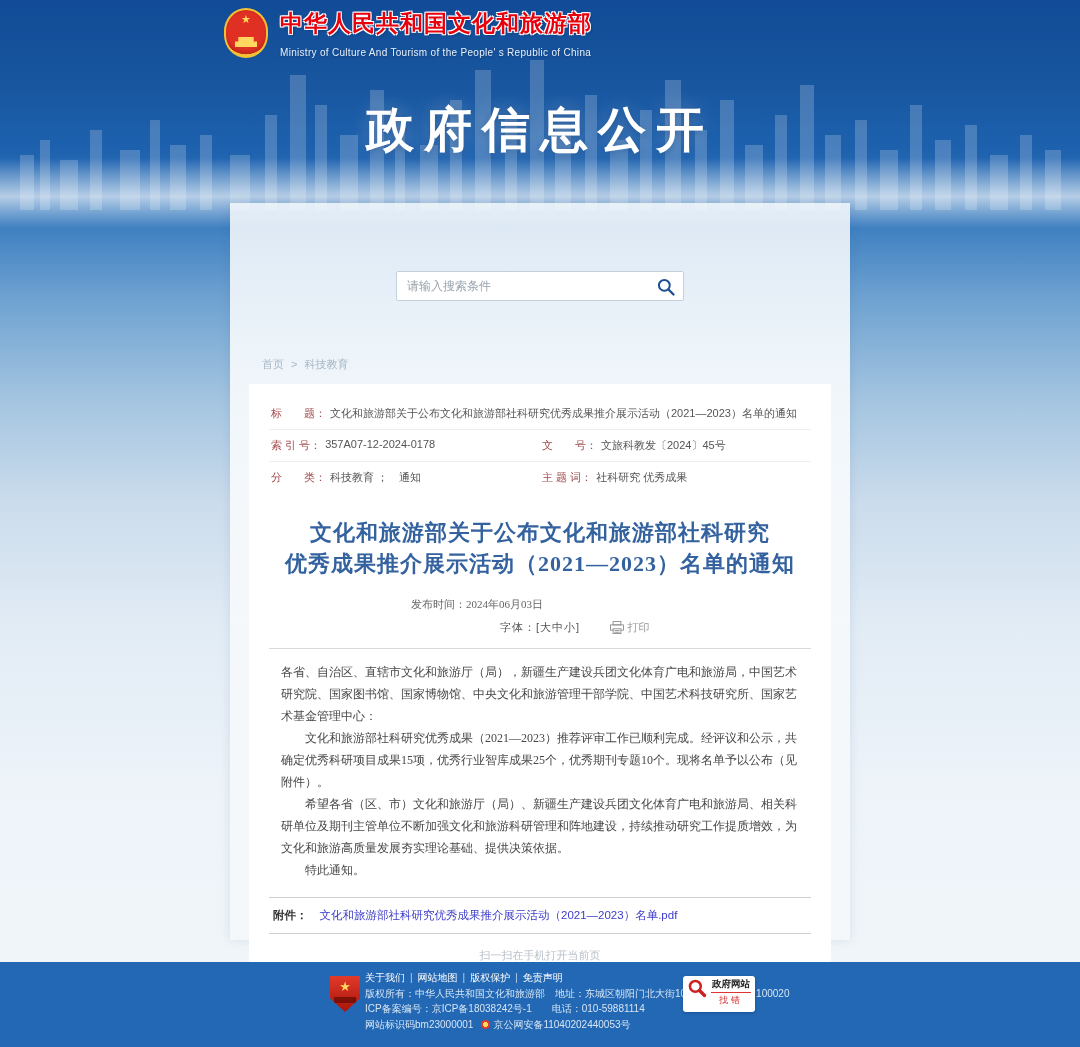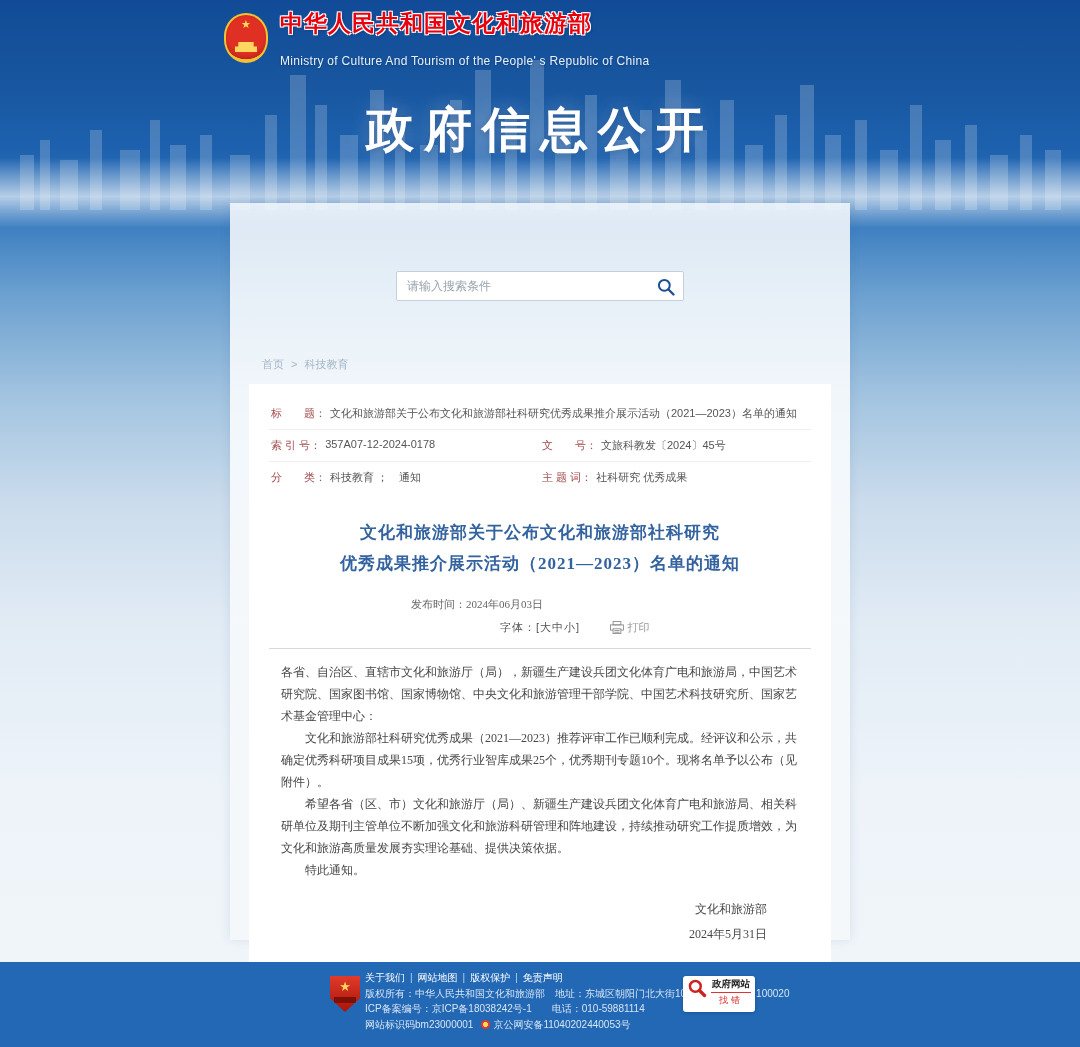"Ministry of Culture And Tourism" .ministry-en { font-size: 12px -> 10px; margin-top: 15px -> 8px }
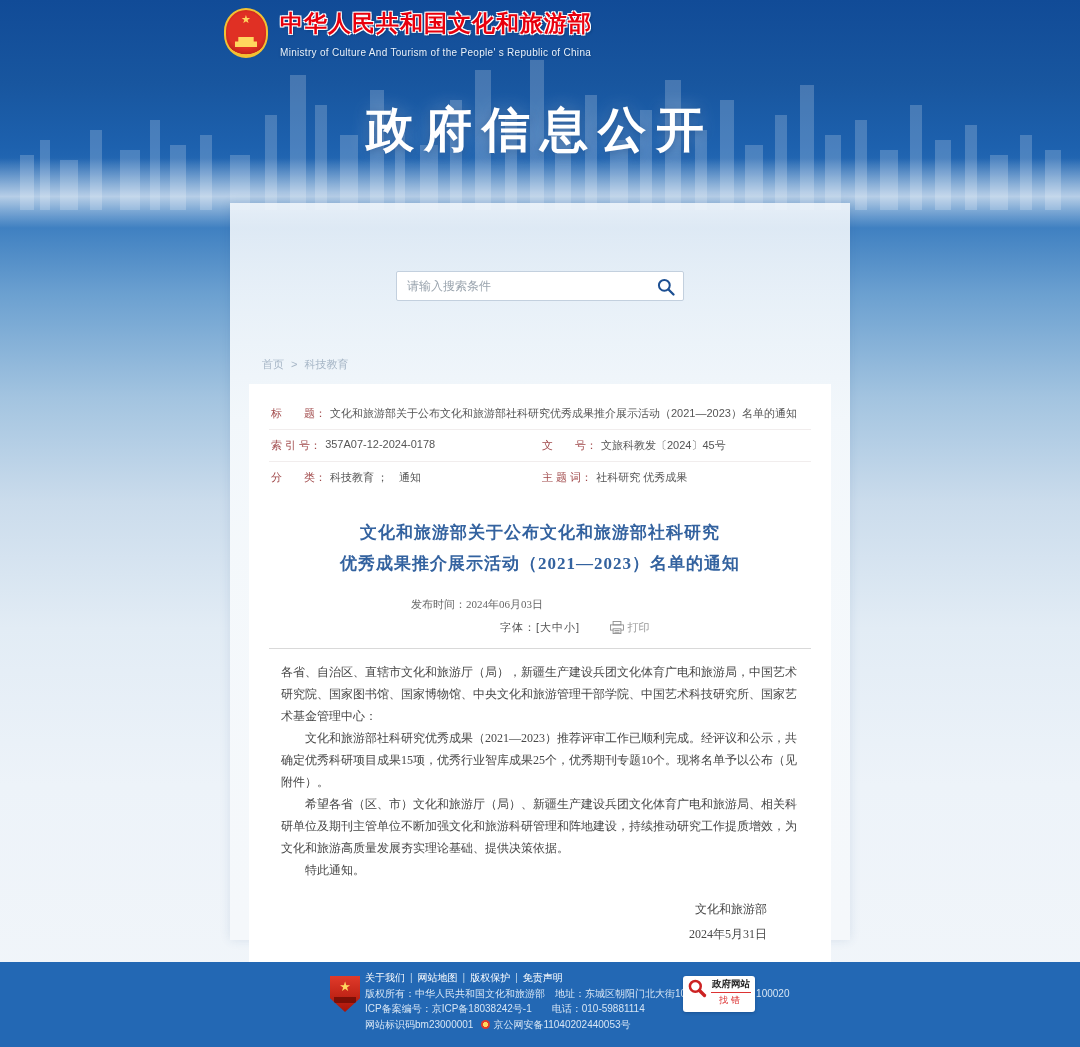"文化和旅游部关于公布文化和旅游部社科研究" .doc-title { font-size: 17px -> 22px }
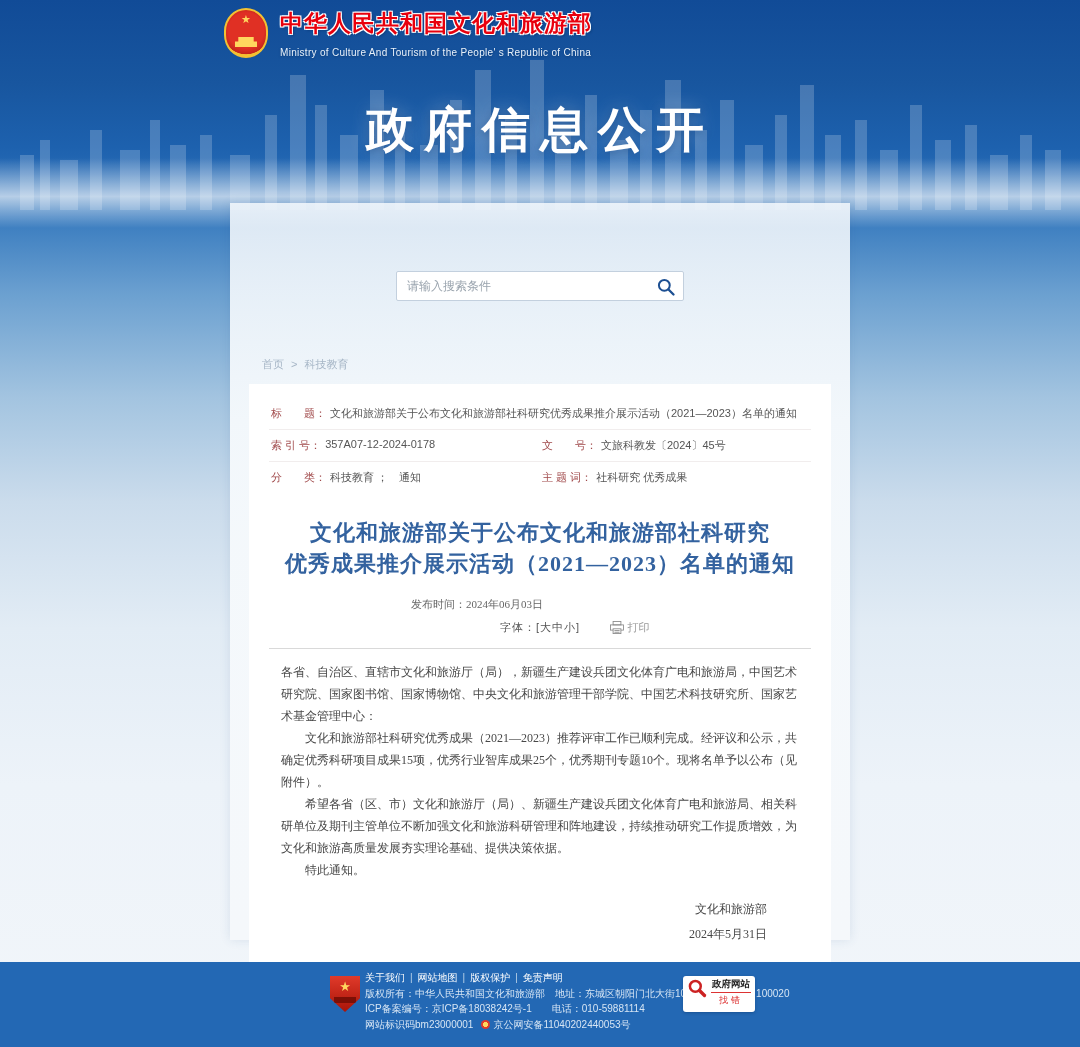"文化和旅游部" div.signature { html: <div> <div>文化和旅游部</div> <div>2024年5月31日</div> </div> -> none }
